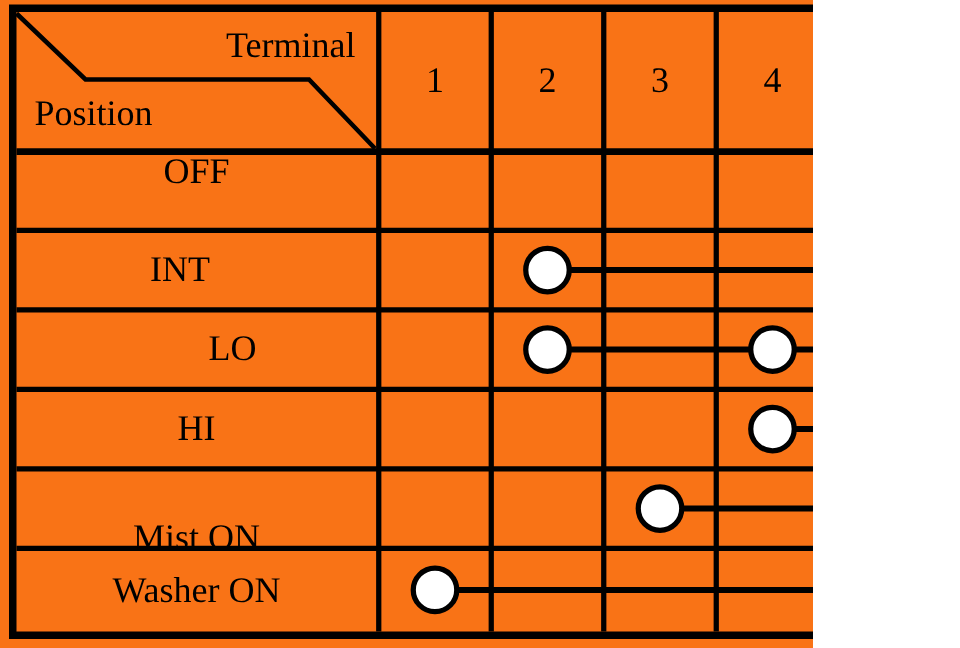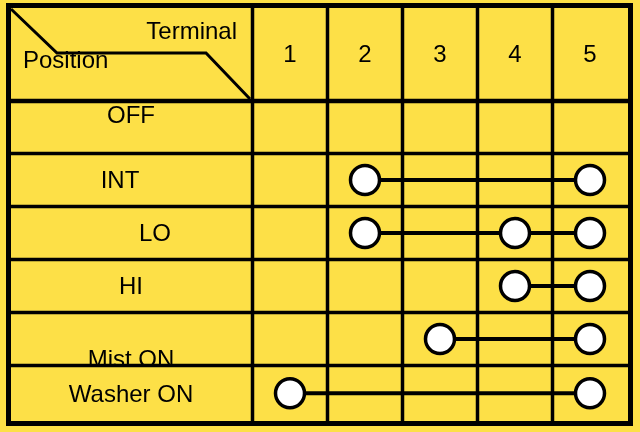"Terminal" .stage { background: #fde047 -> #f97316; font-family: Liberation Sans, sans-serif -> Liberation Serif, serif; width: 640px -> 542px }
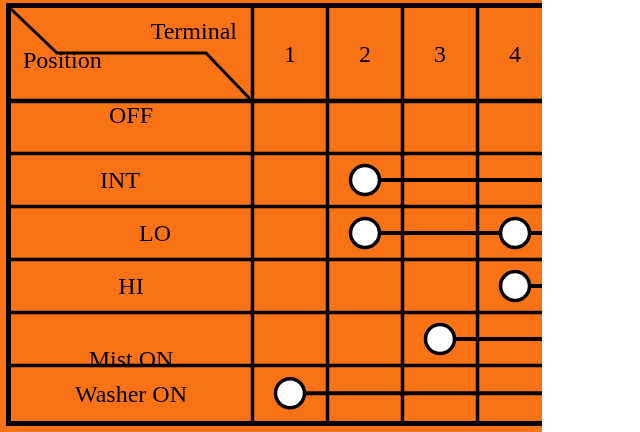"Position" div.lbl { top: 38px -> 54px }
